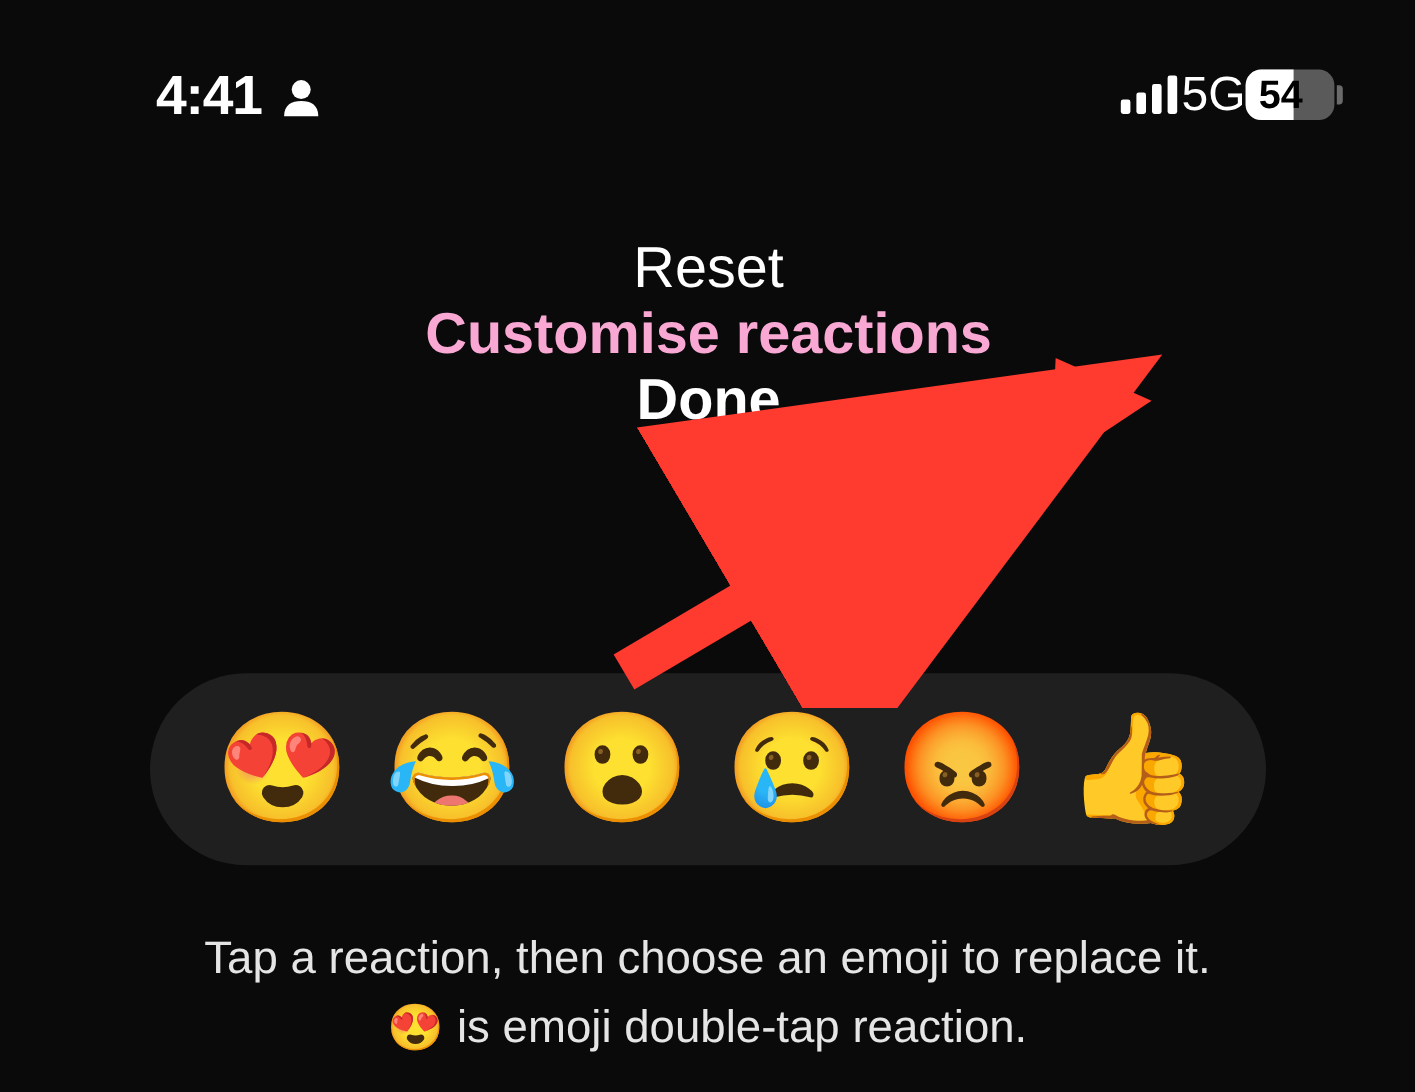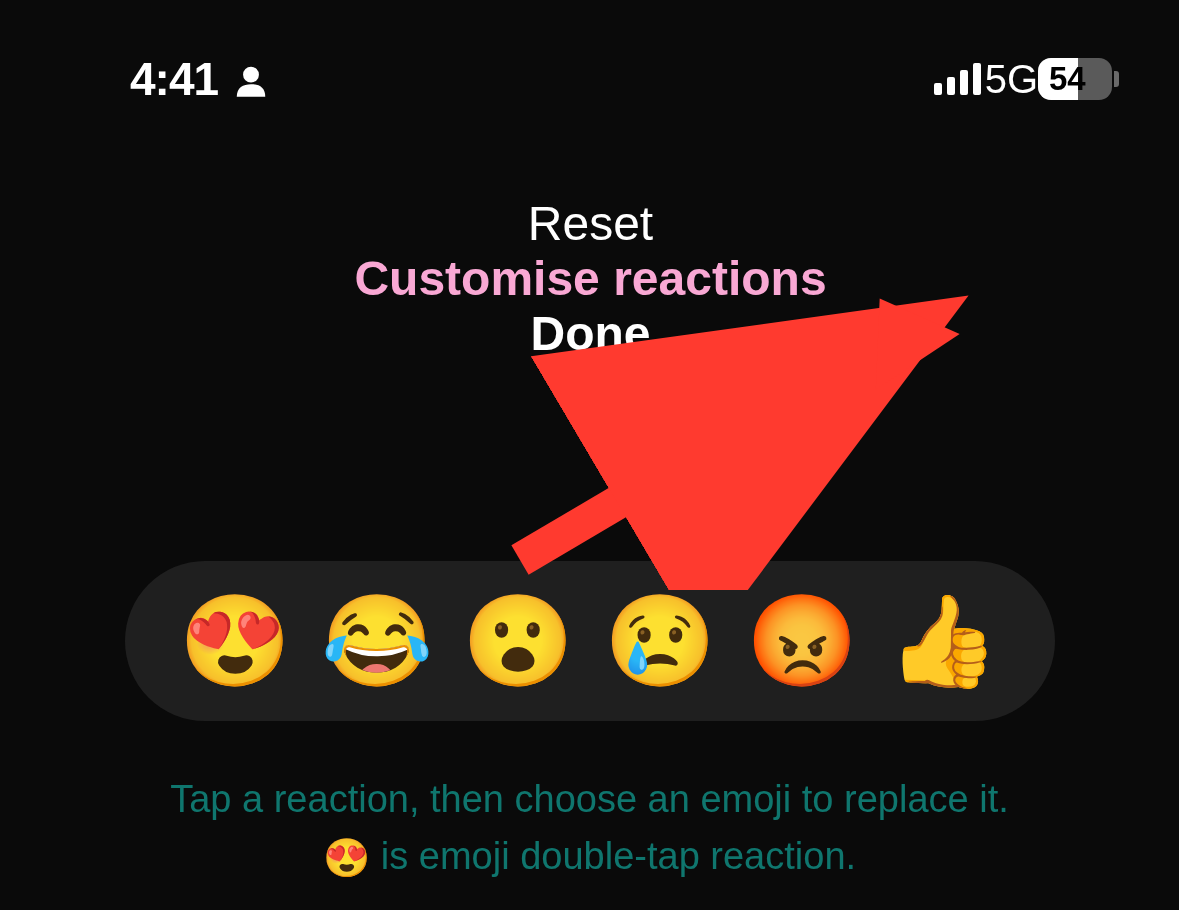"Tap a reaction, then choose" .help-text { color: #0f766e -> #e5e5e5 }
